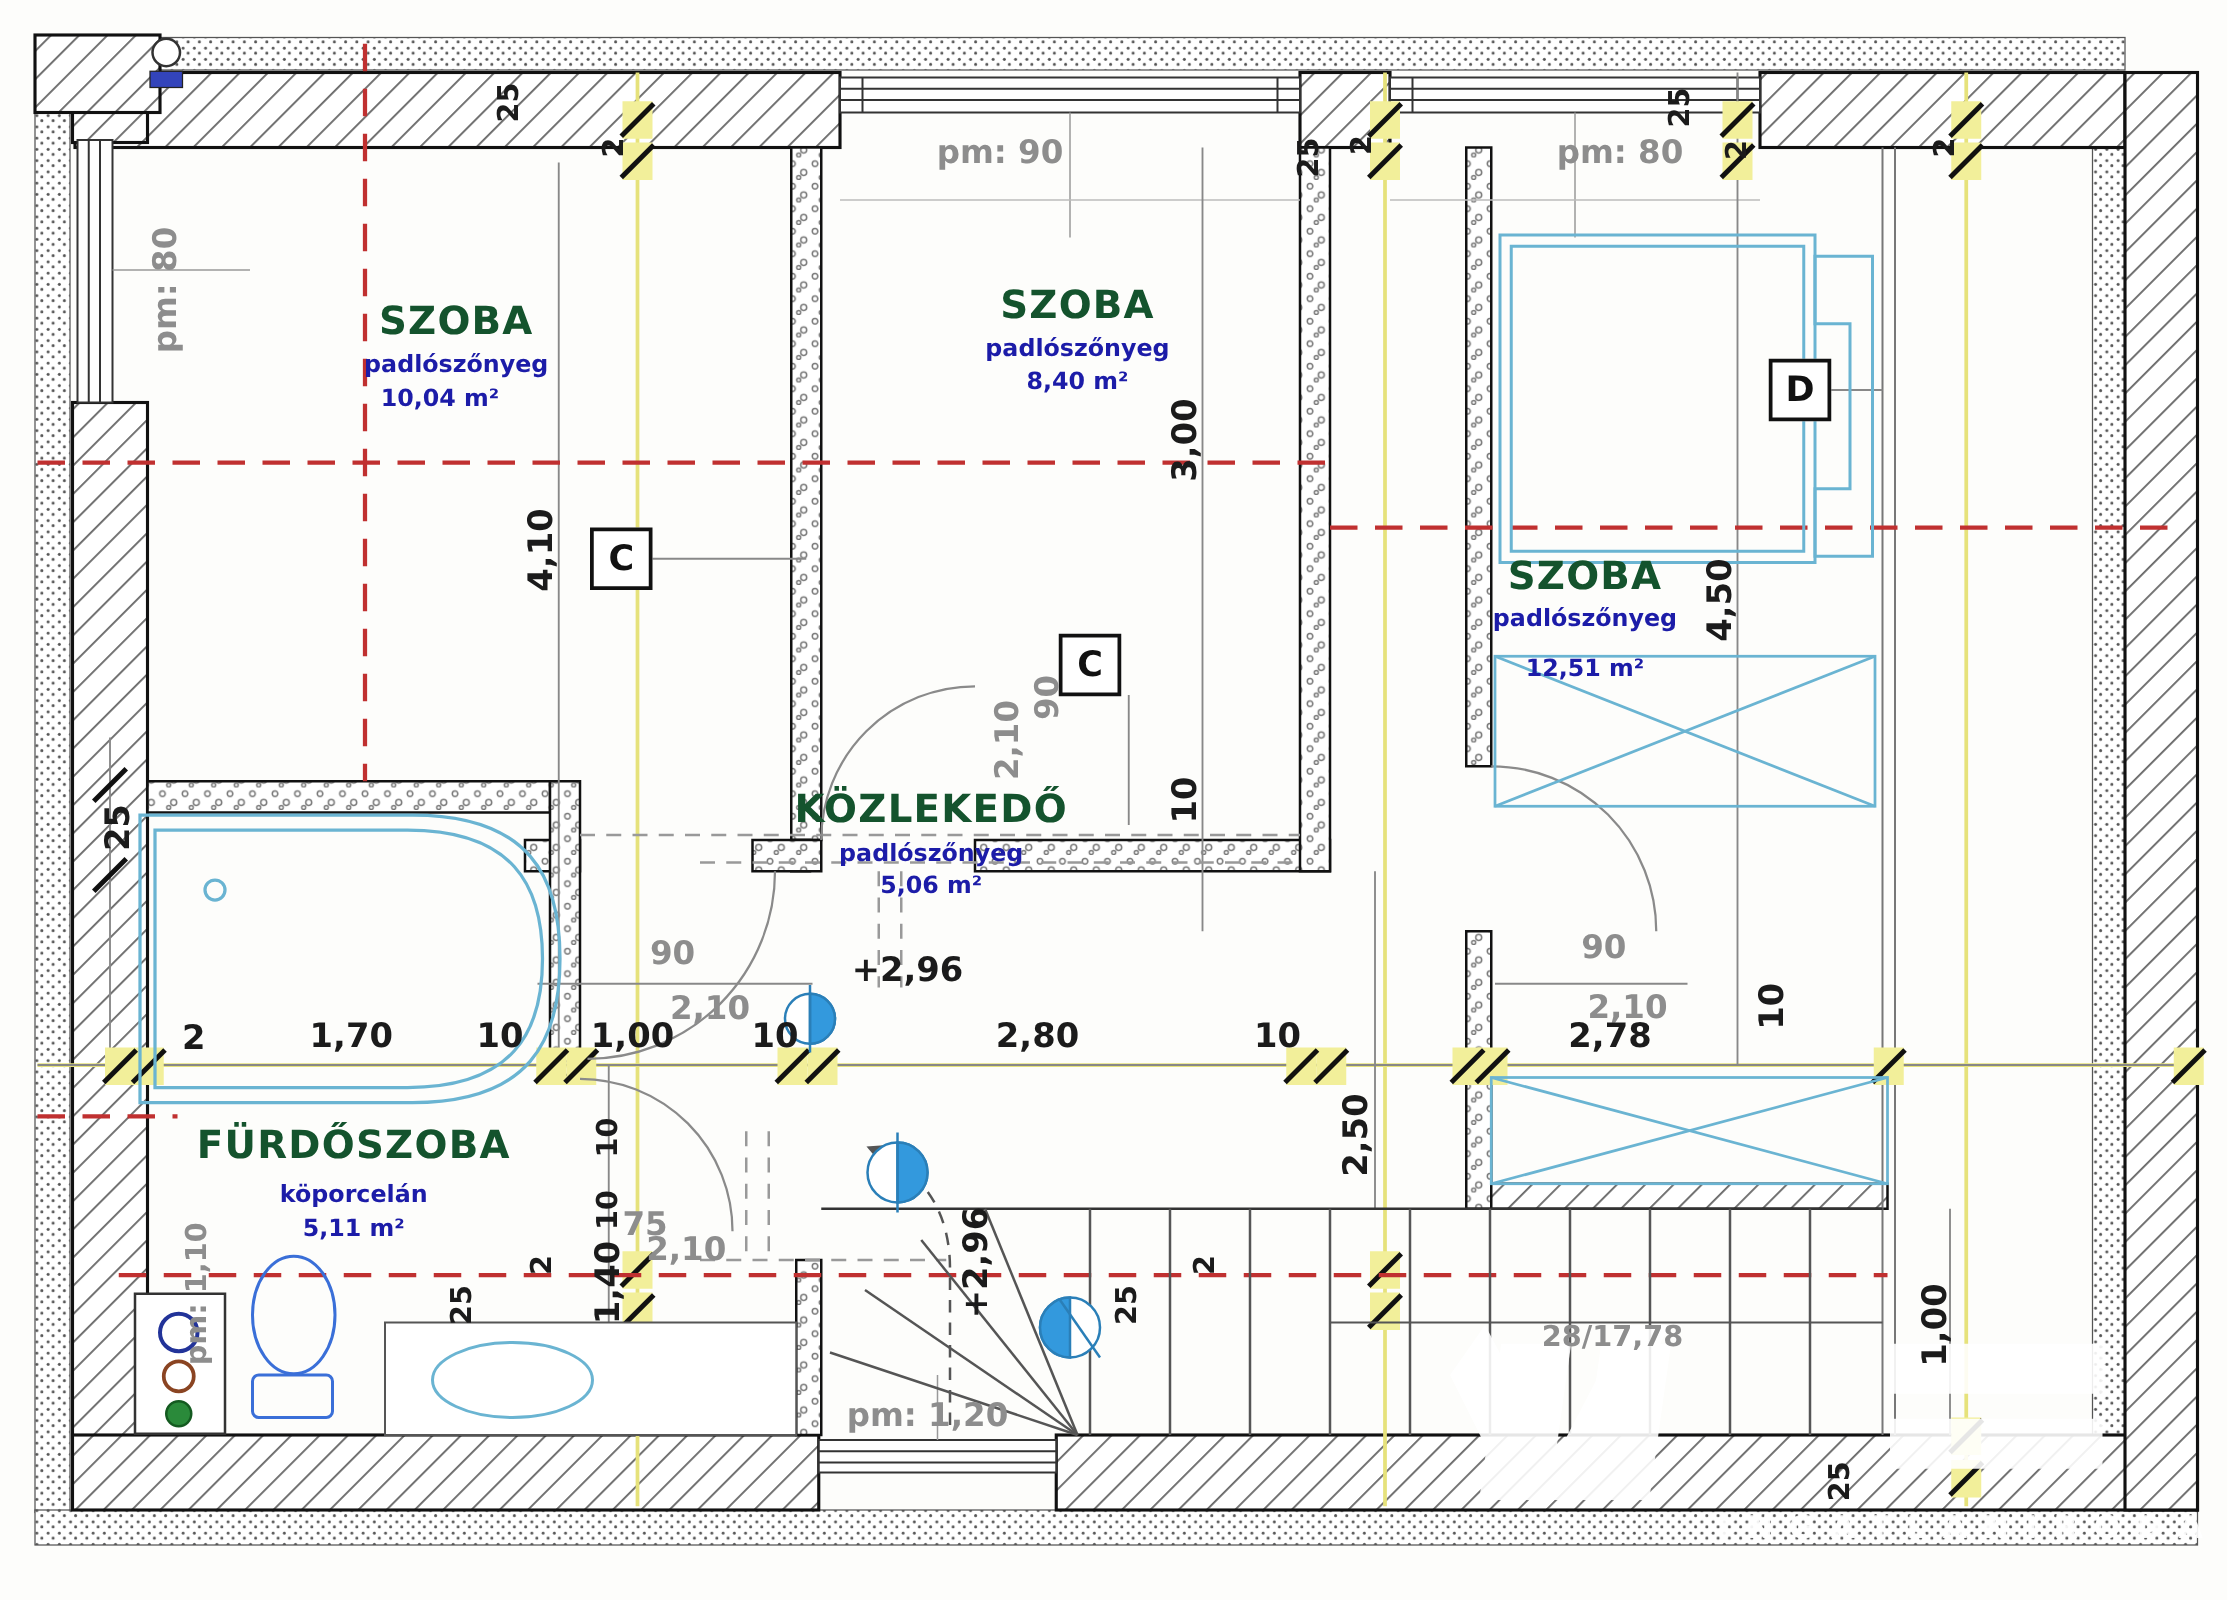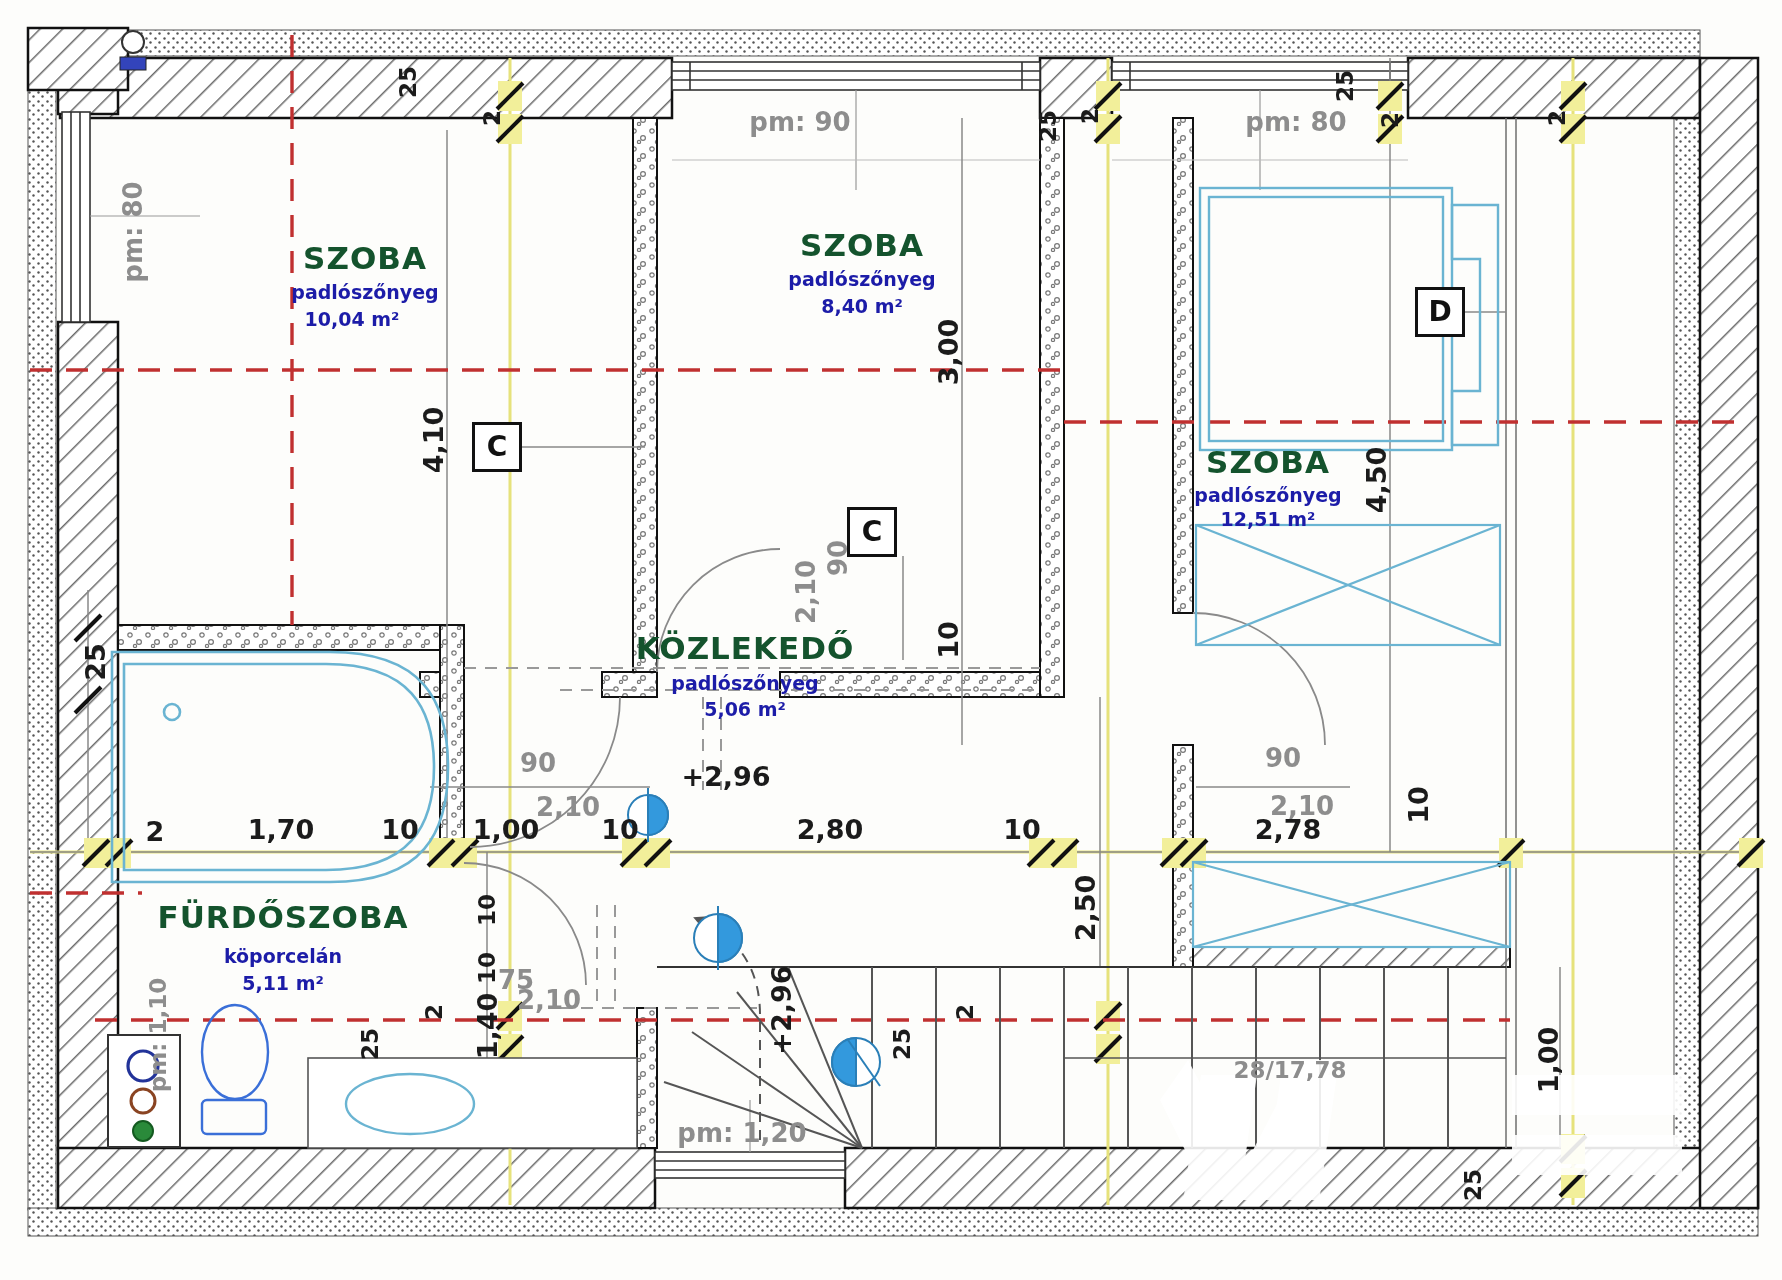"12,51 m²" div.lbl { top: 519px -> 535px }
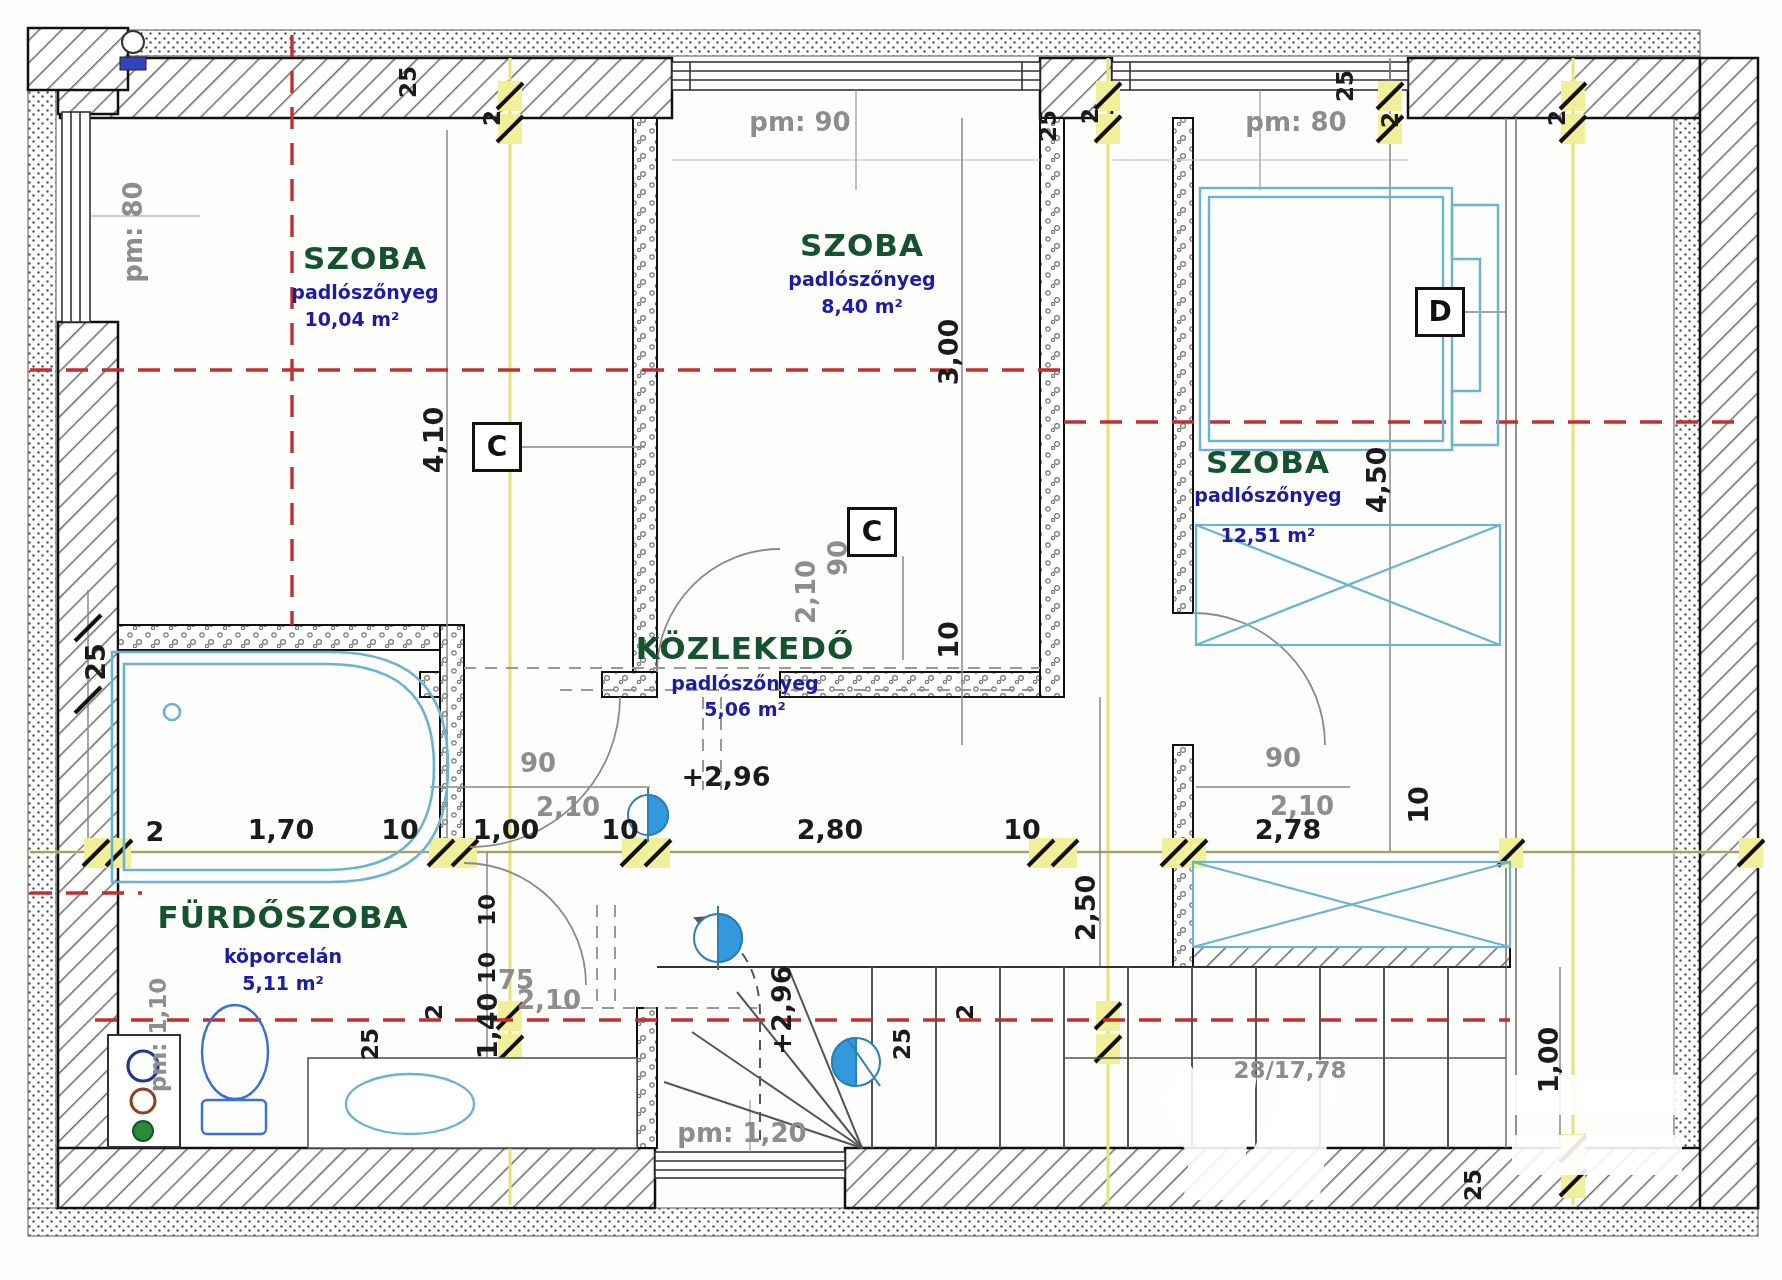"INGATLANIRODA" div { html: none -> <div> <div>INGATLANIRODA</div> </div> }
